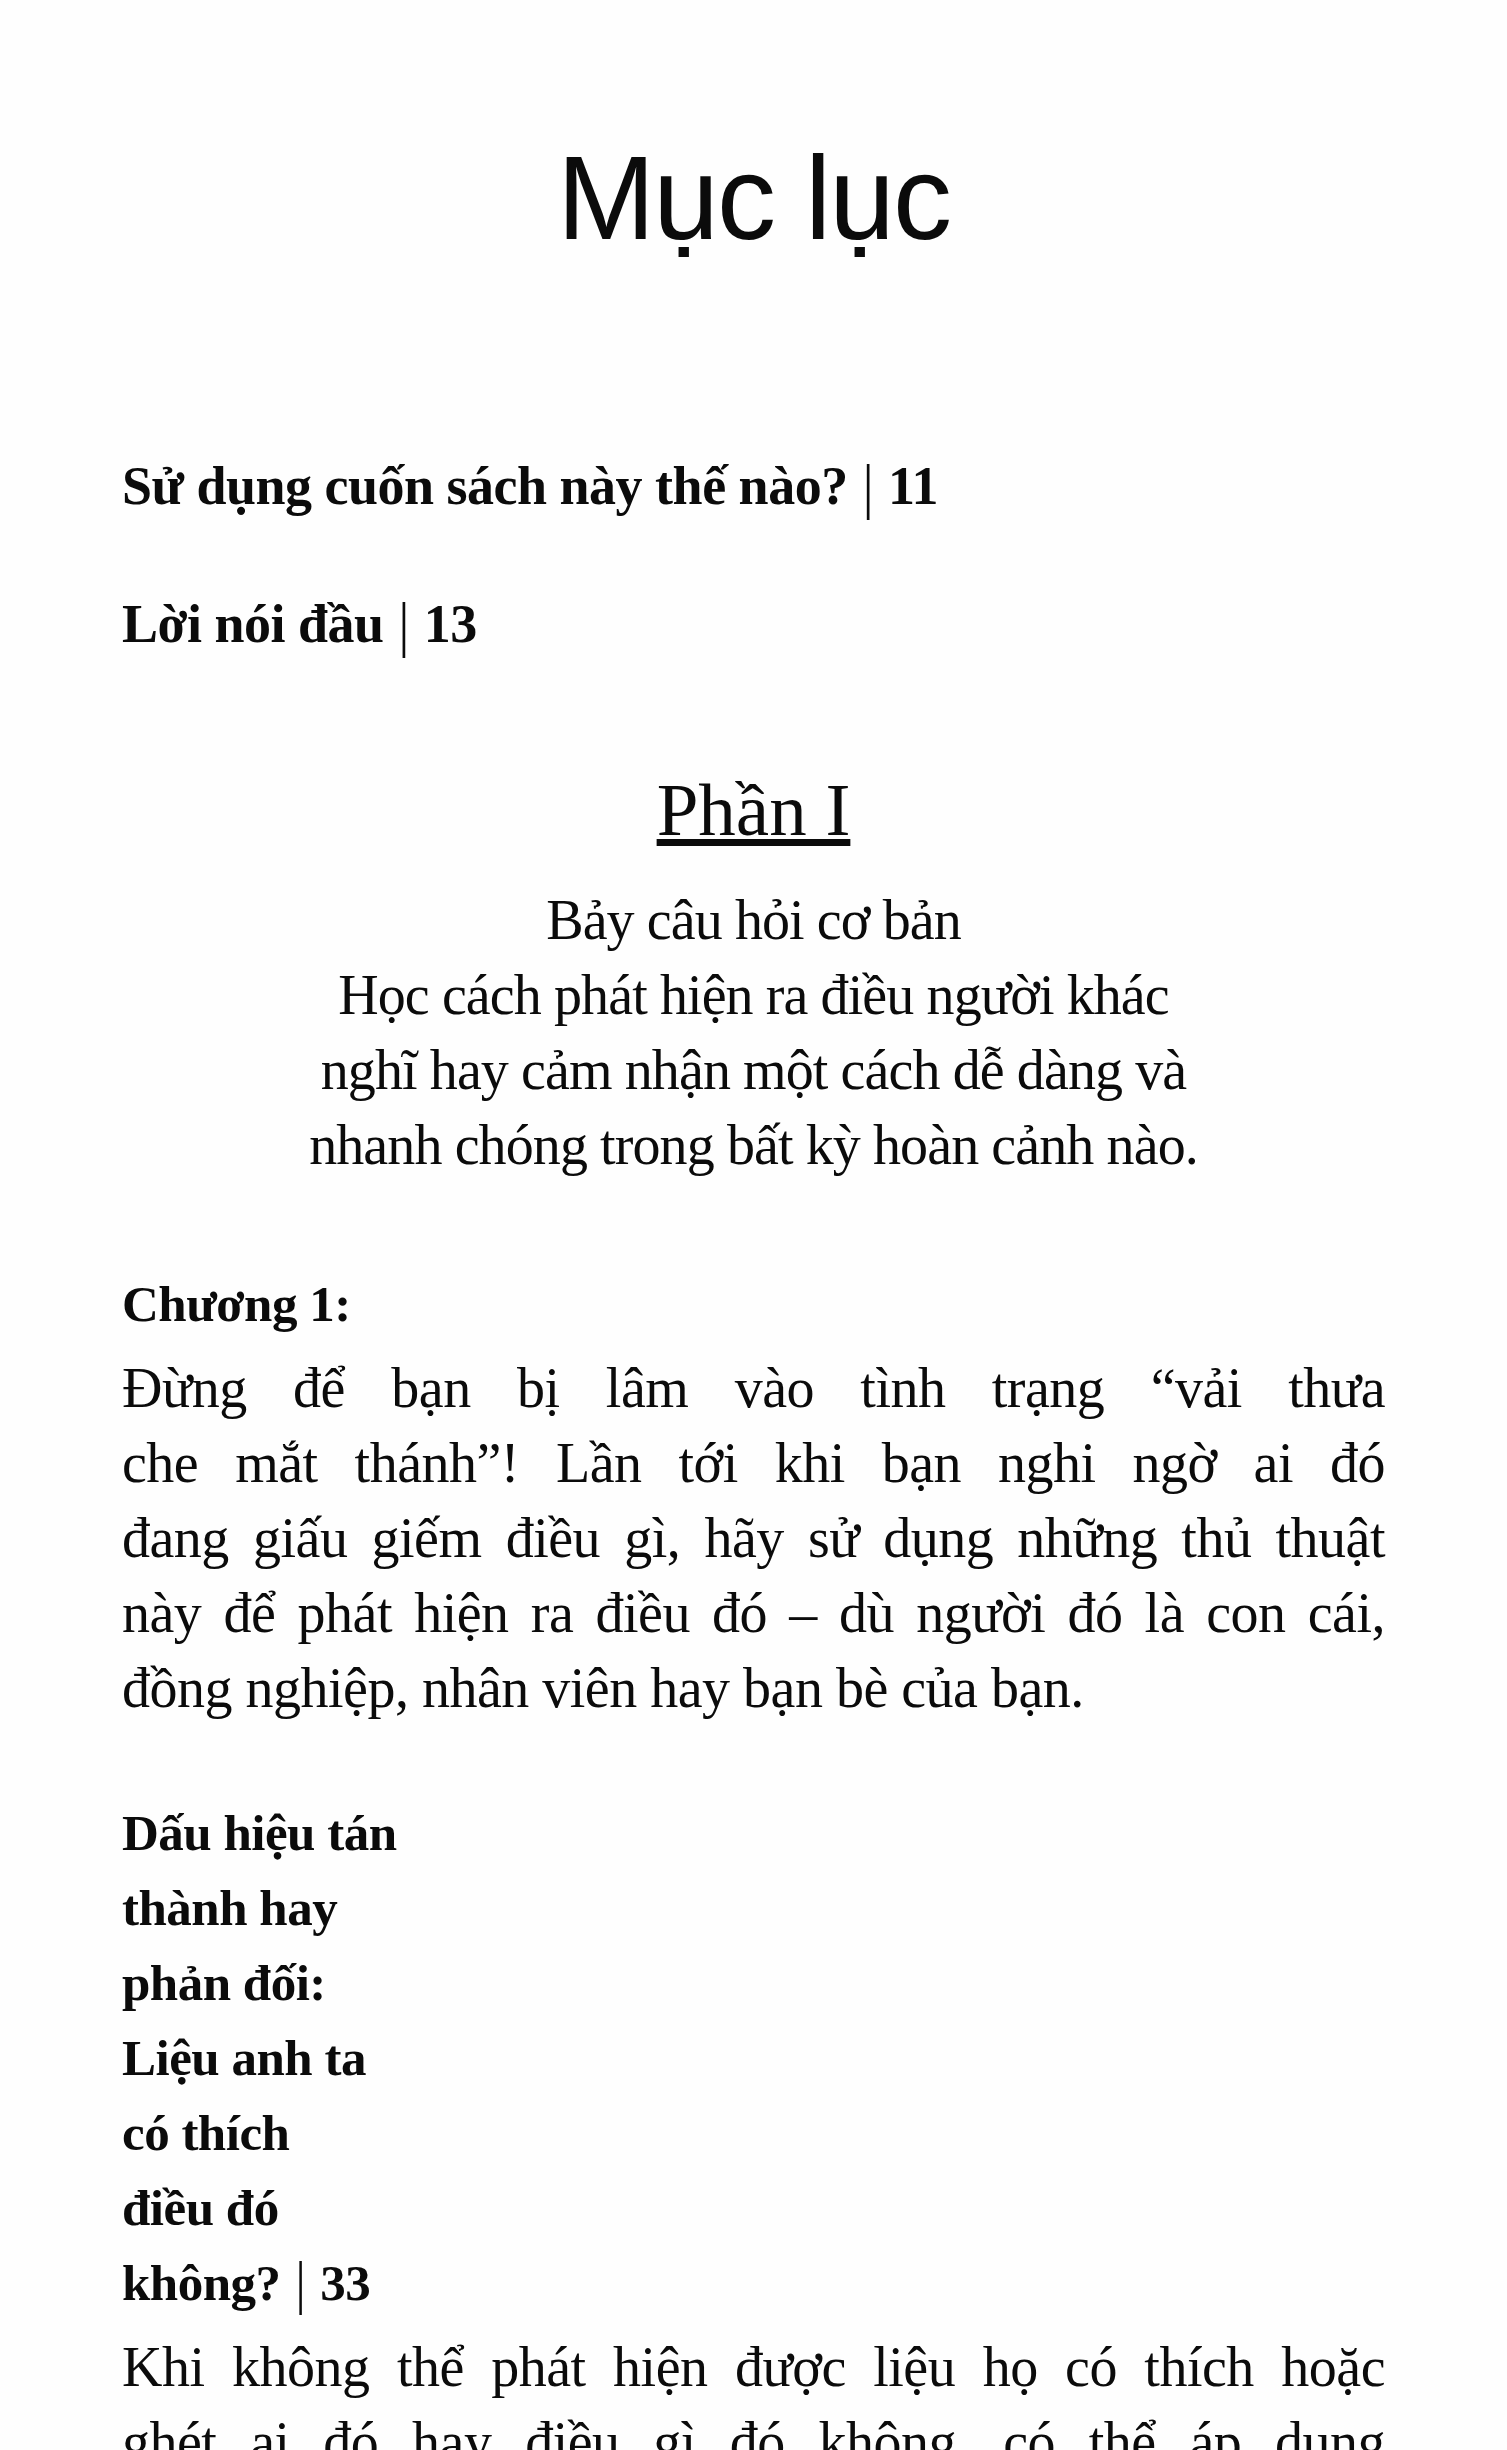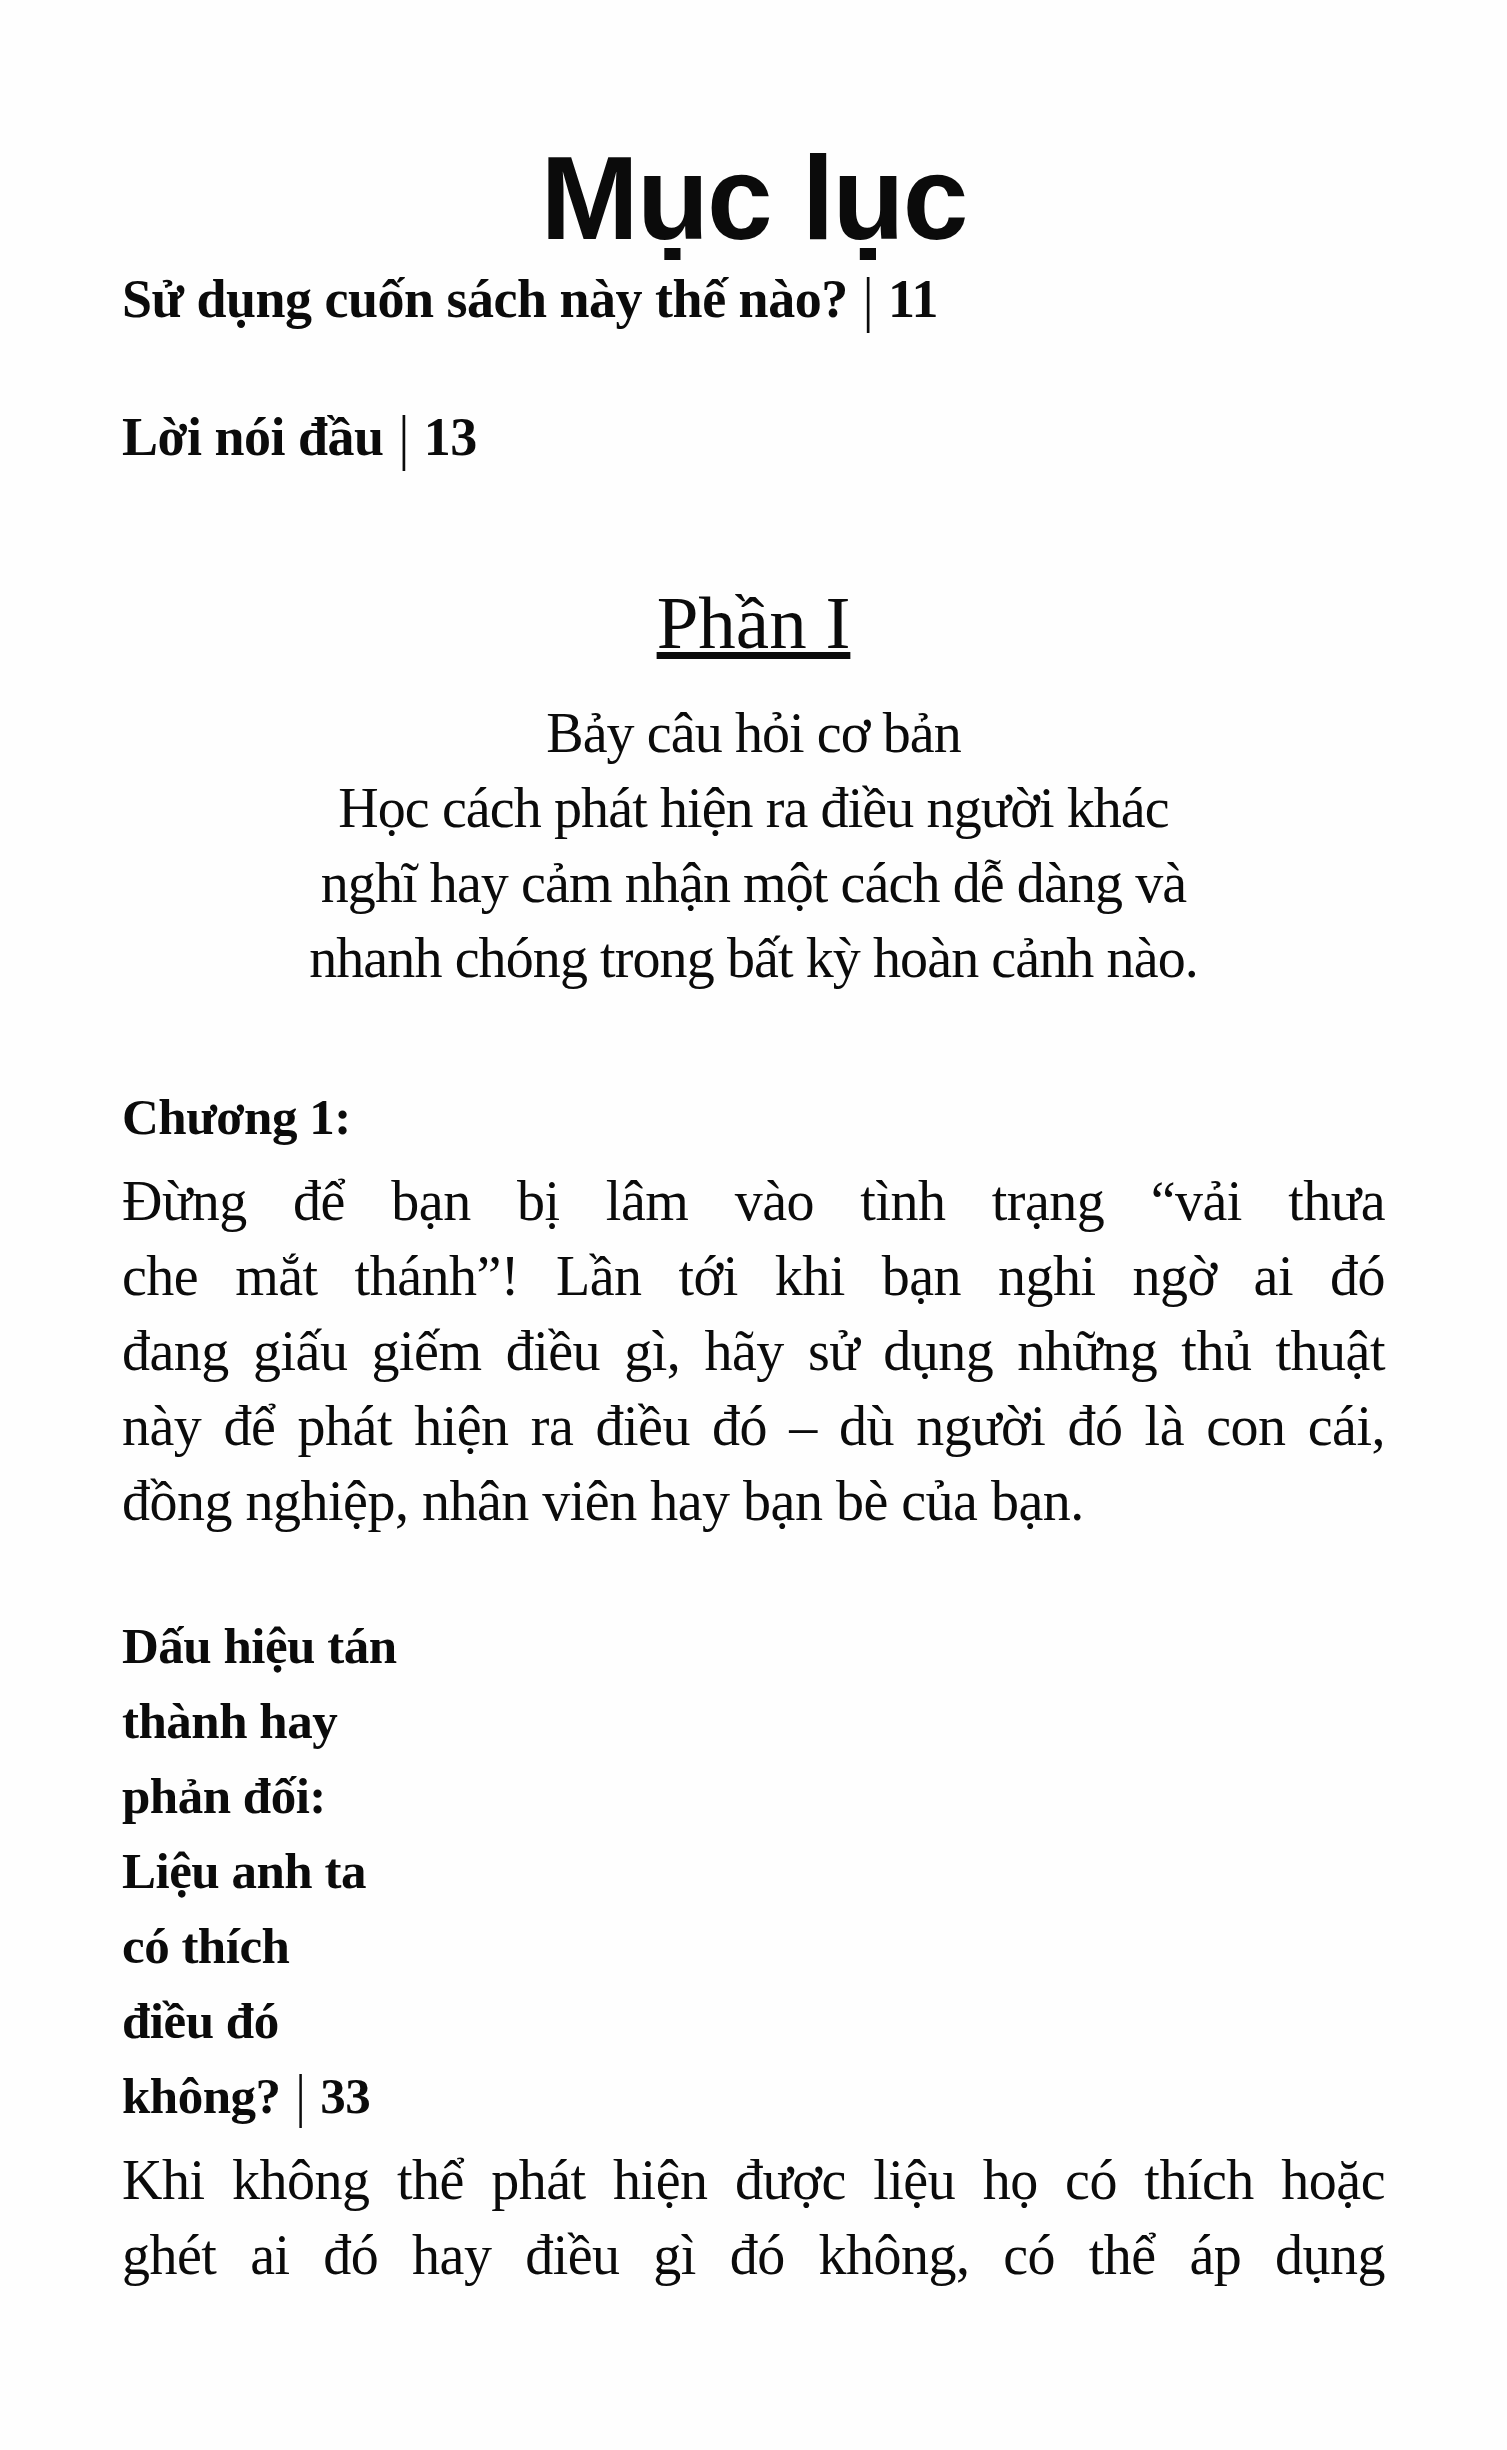"Mục lục" .book-title { font-weight: 700 -> 400 }
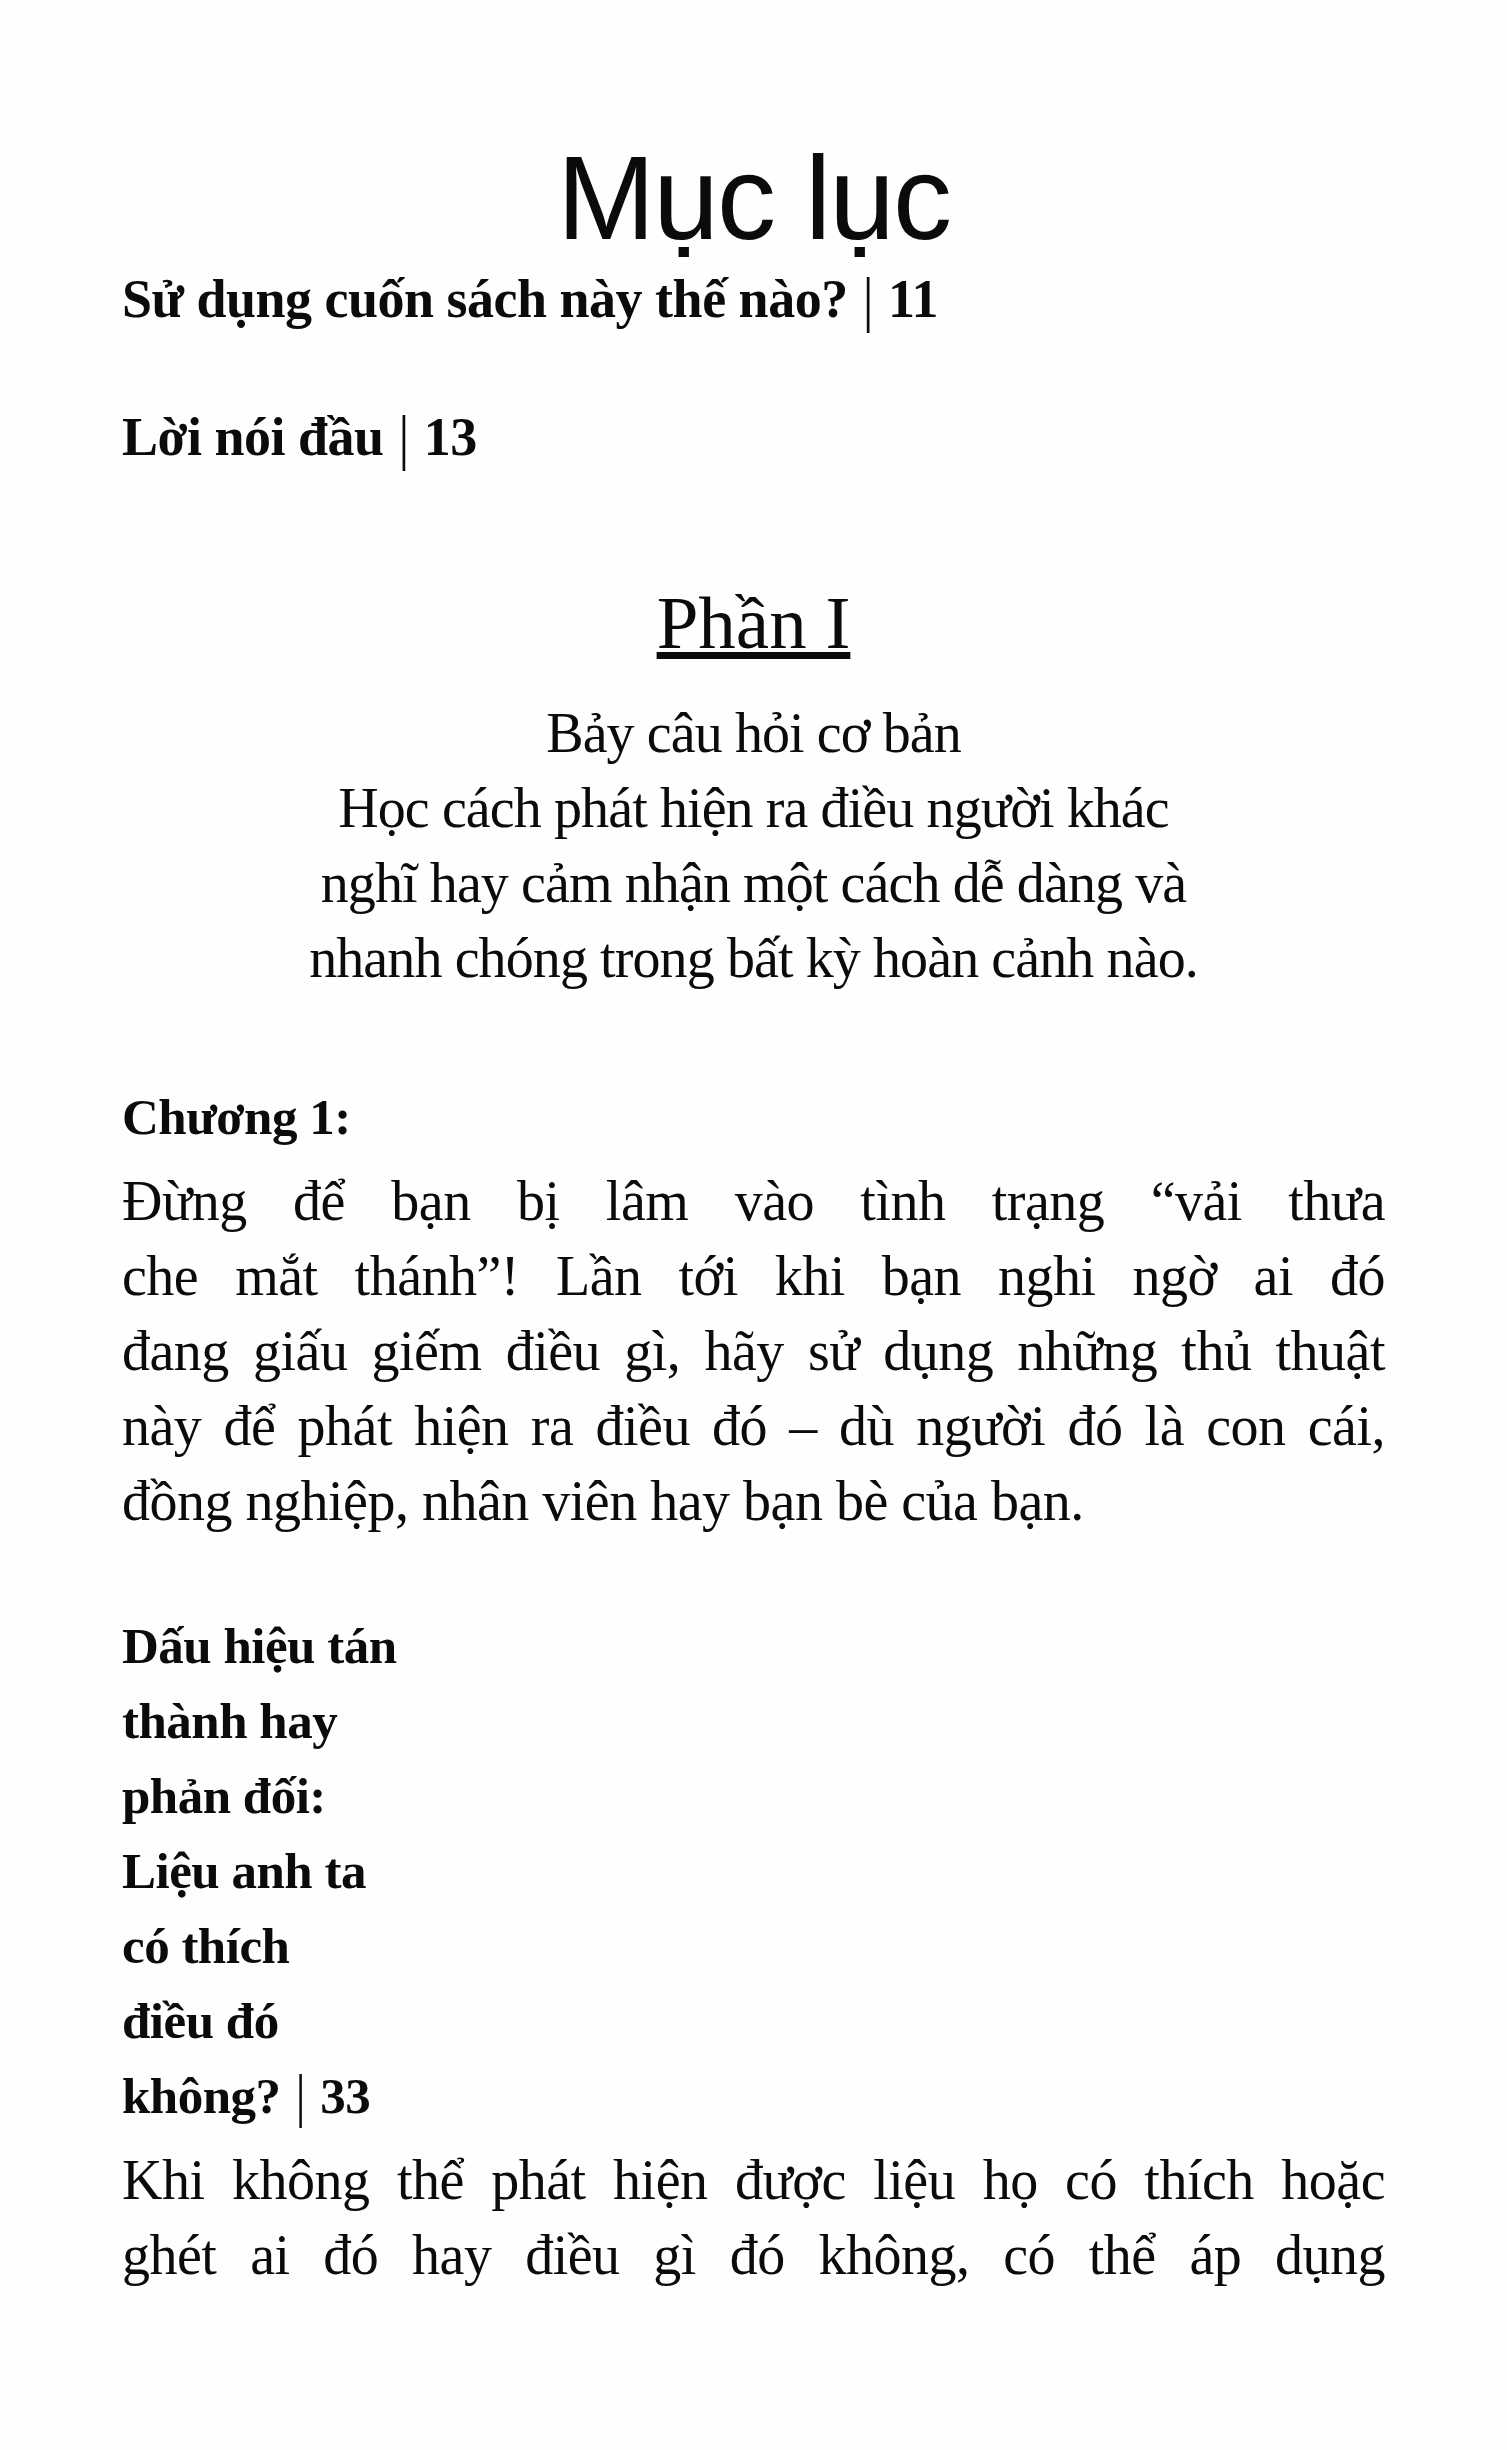"Sử dụng cuốn sách này" .front-item.first { margin-top: none -> 187px }
